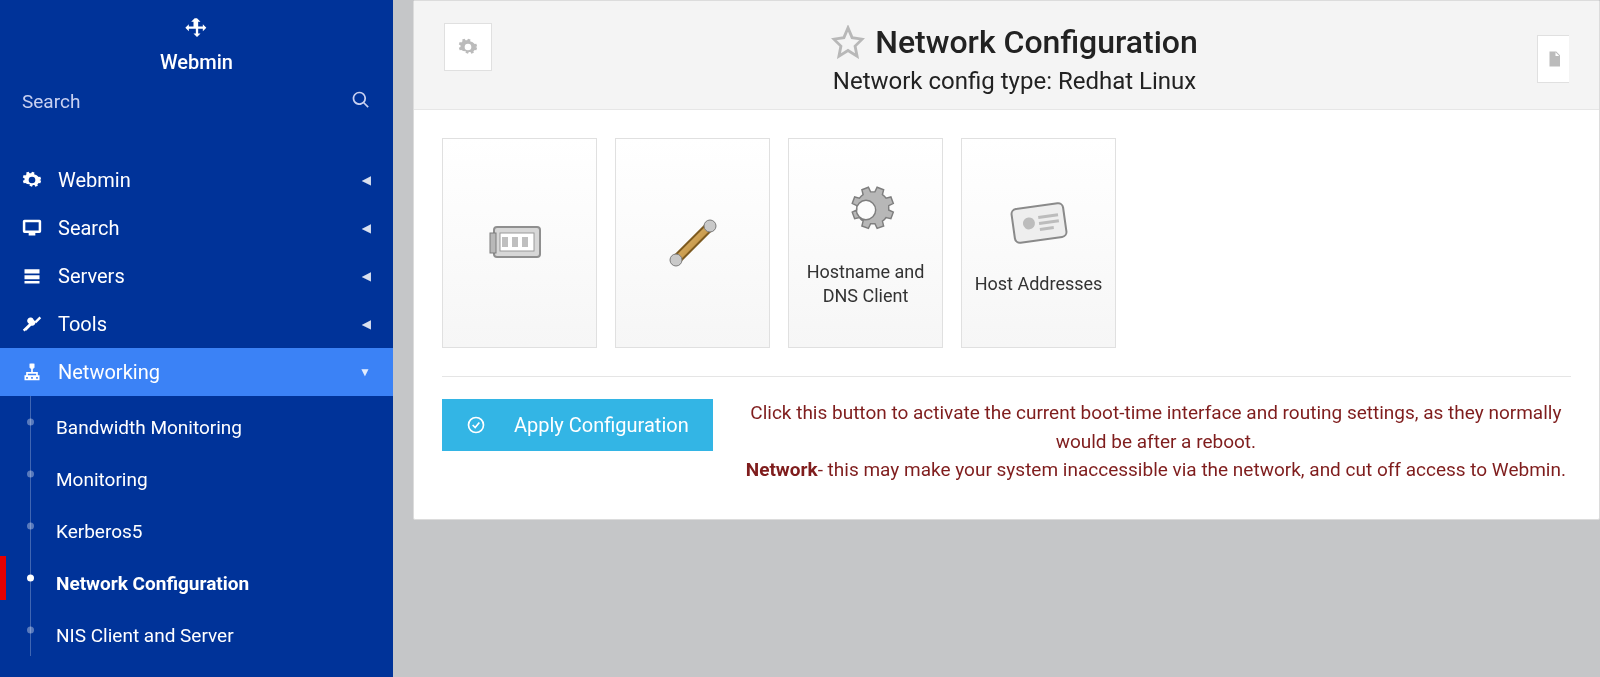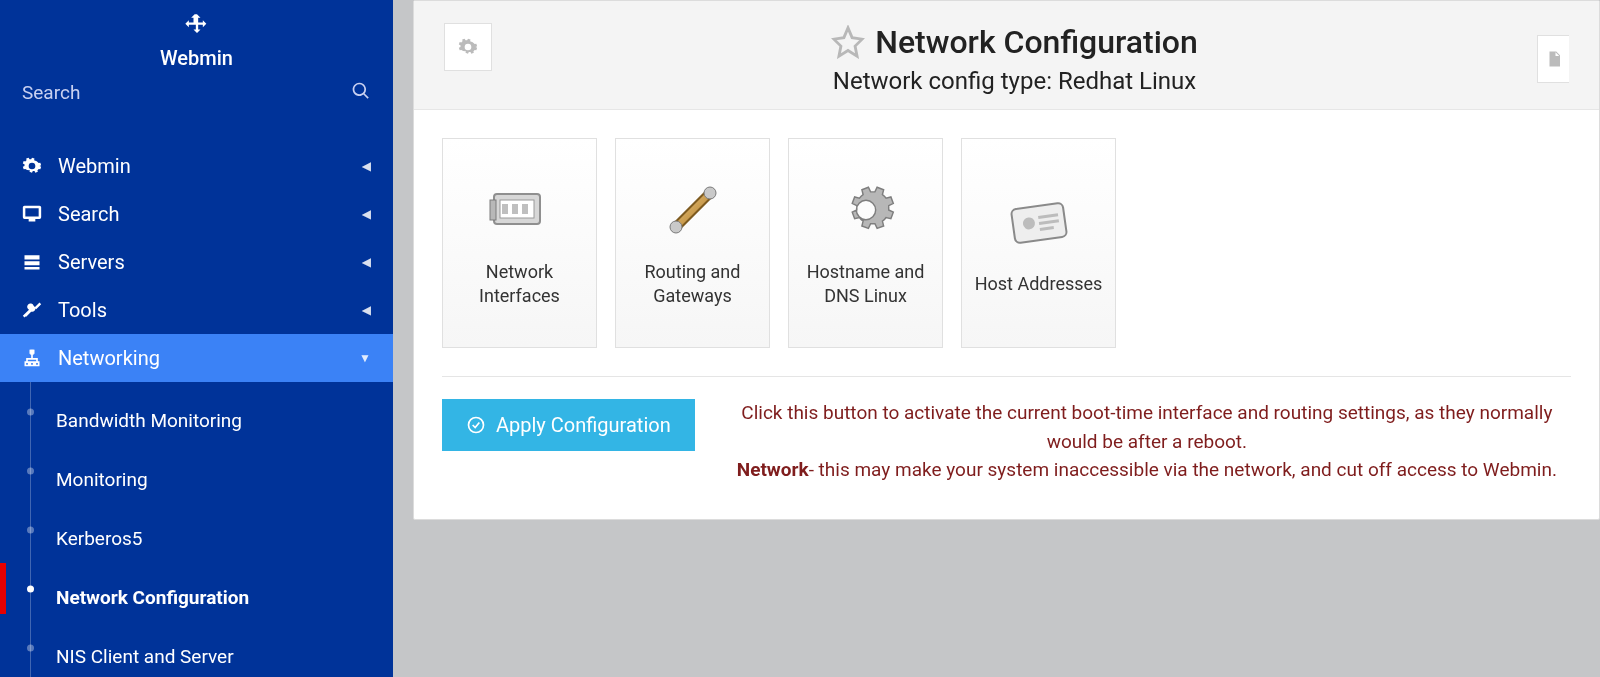"Network Interfaces" div.card-label { html: <div>Network Interfaces</div> -> none }
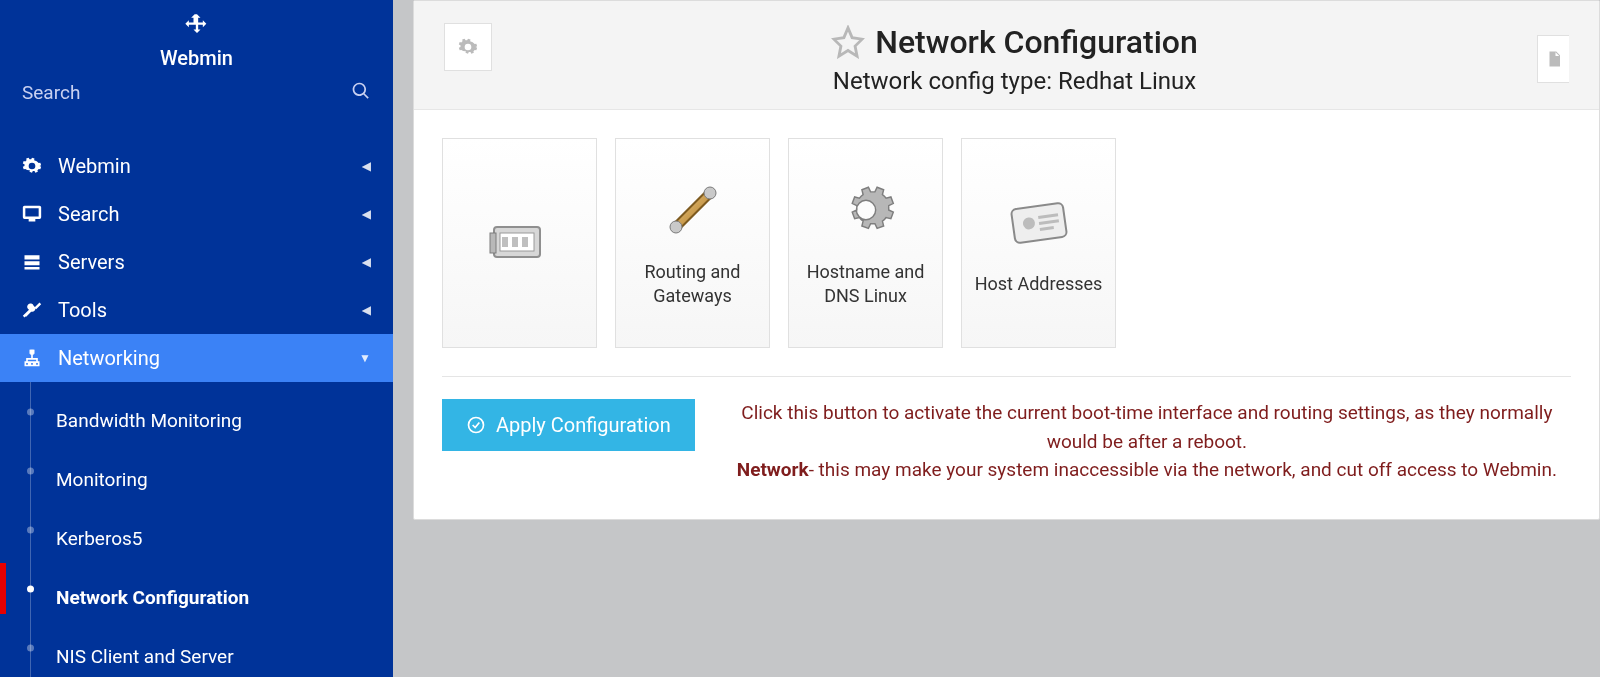"Routing and Gateways" div.card-label { html: <div>Routing and Gateways</div> -> none }
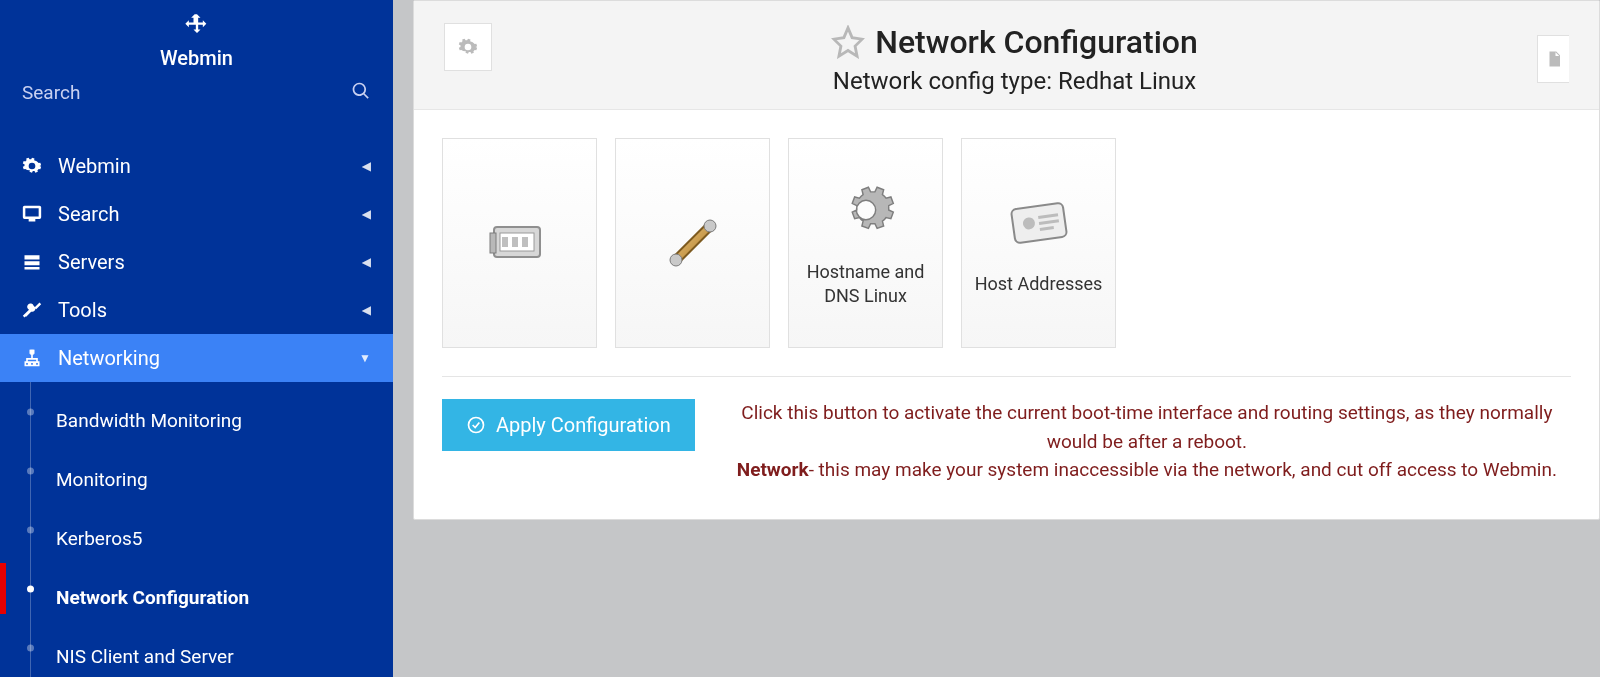"Hostname and DNS Linux" div.card-label { text: Linux -> Client }
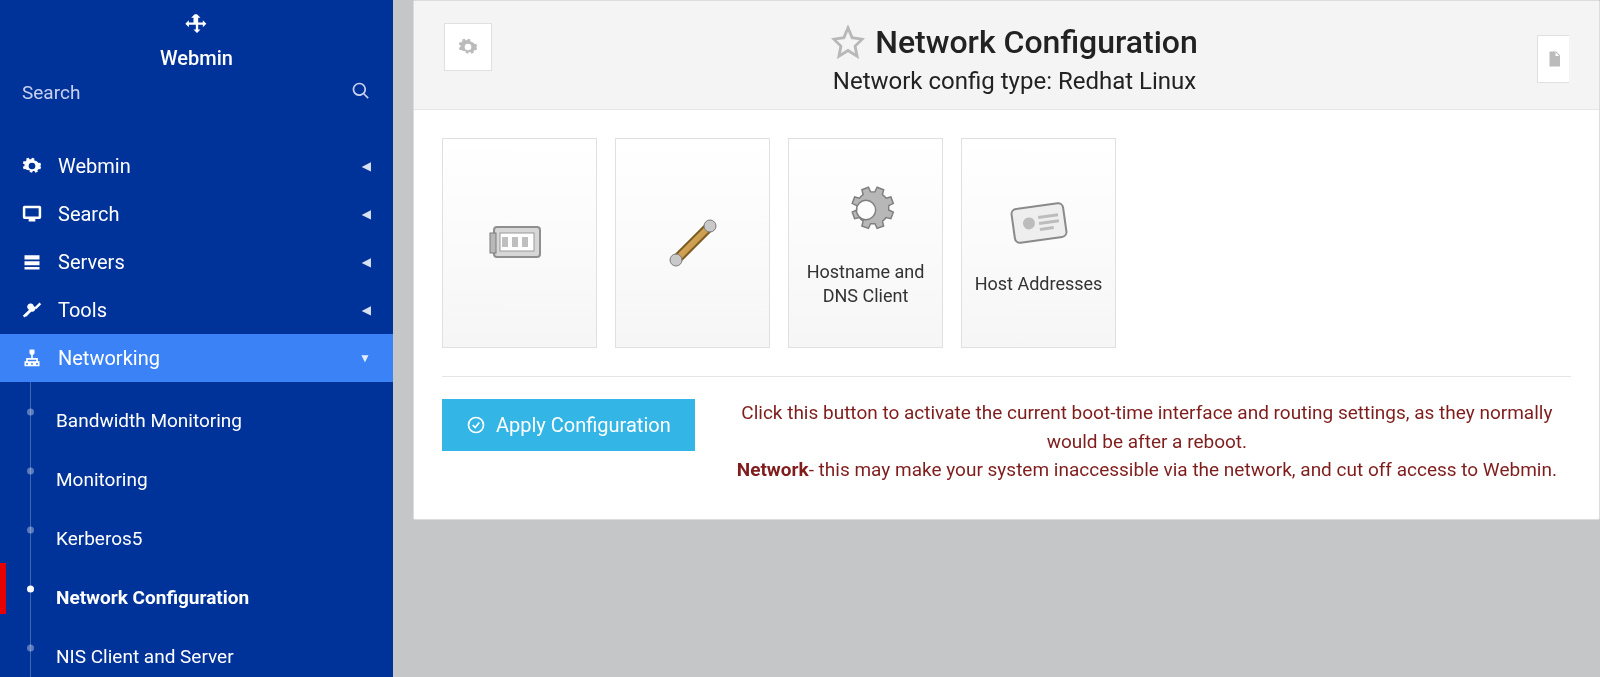"Bandwidth Monitoring" .subnav-item { padding: 27px 22px 9px 56px -> 20px 22px 9px 56px }
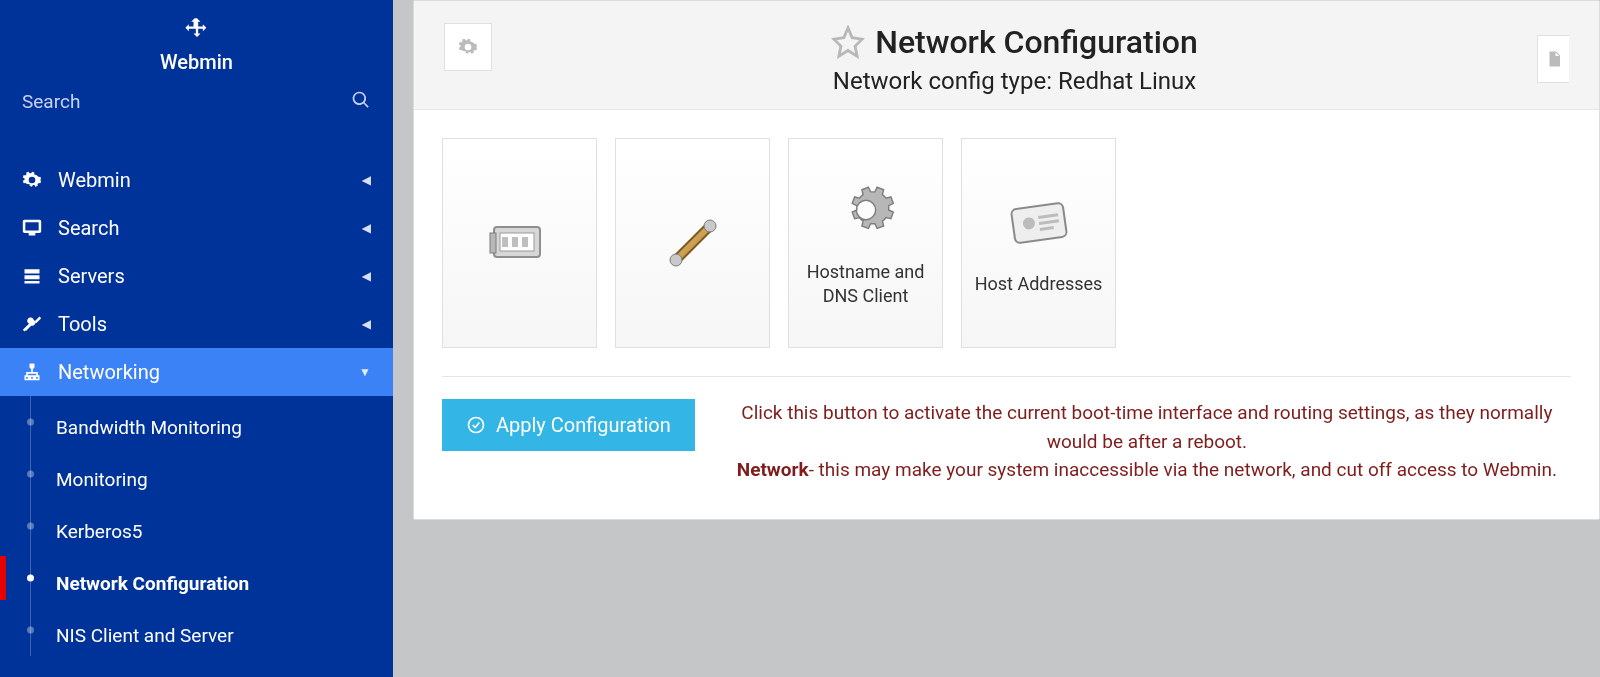"Apply Configuration" .apply-btn { gap: 10px -> 28px }
